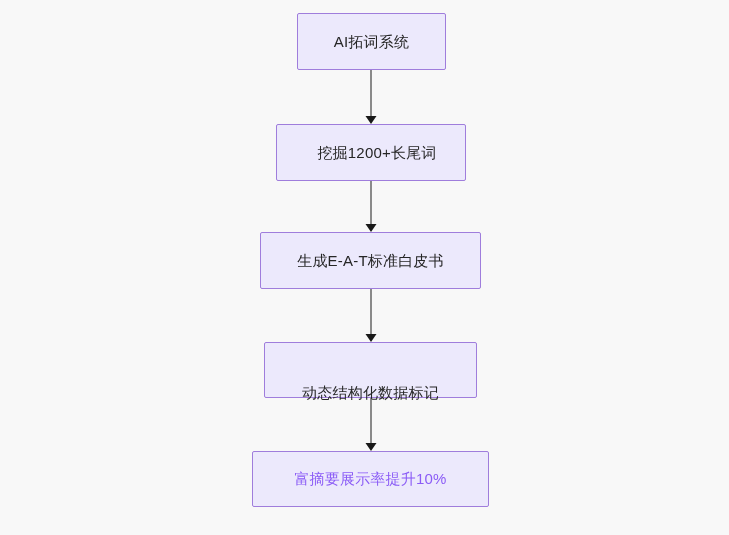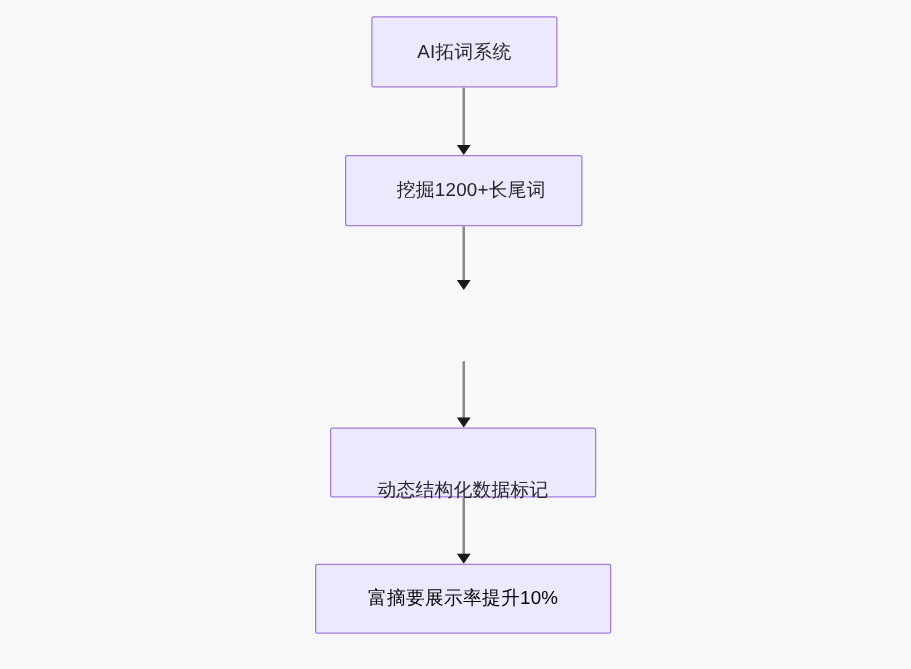"生成E-A-T标准白皮书" div.node { html: none -> <div> <span>生成E-A-T标准白皮书</span> </div> }
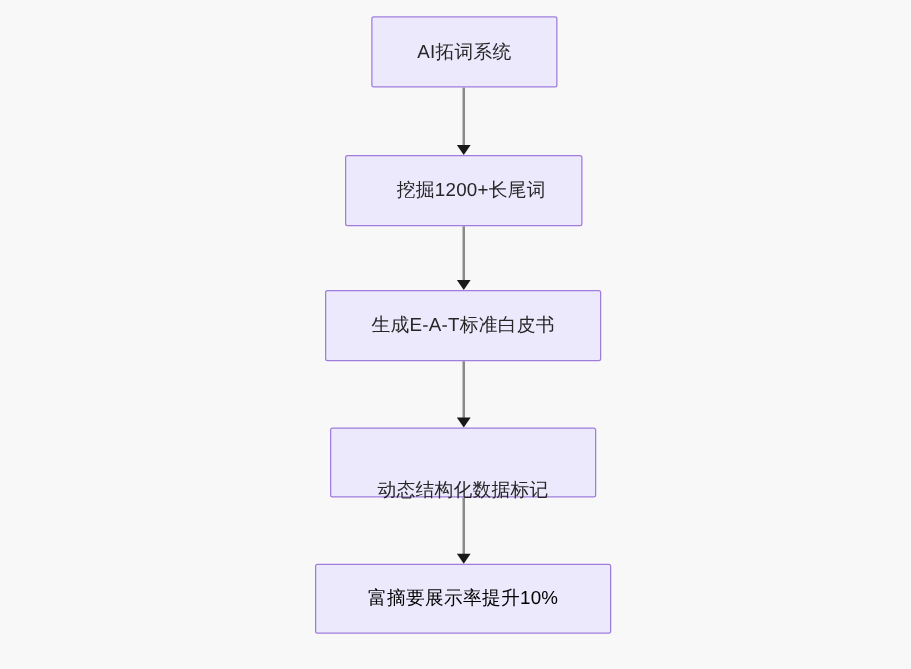"富摘要展示率提升10%" span.node-label { color: #000000 -> #8b5cf6 }
